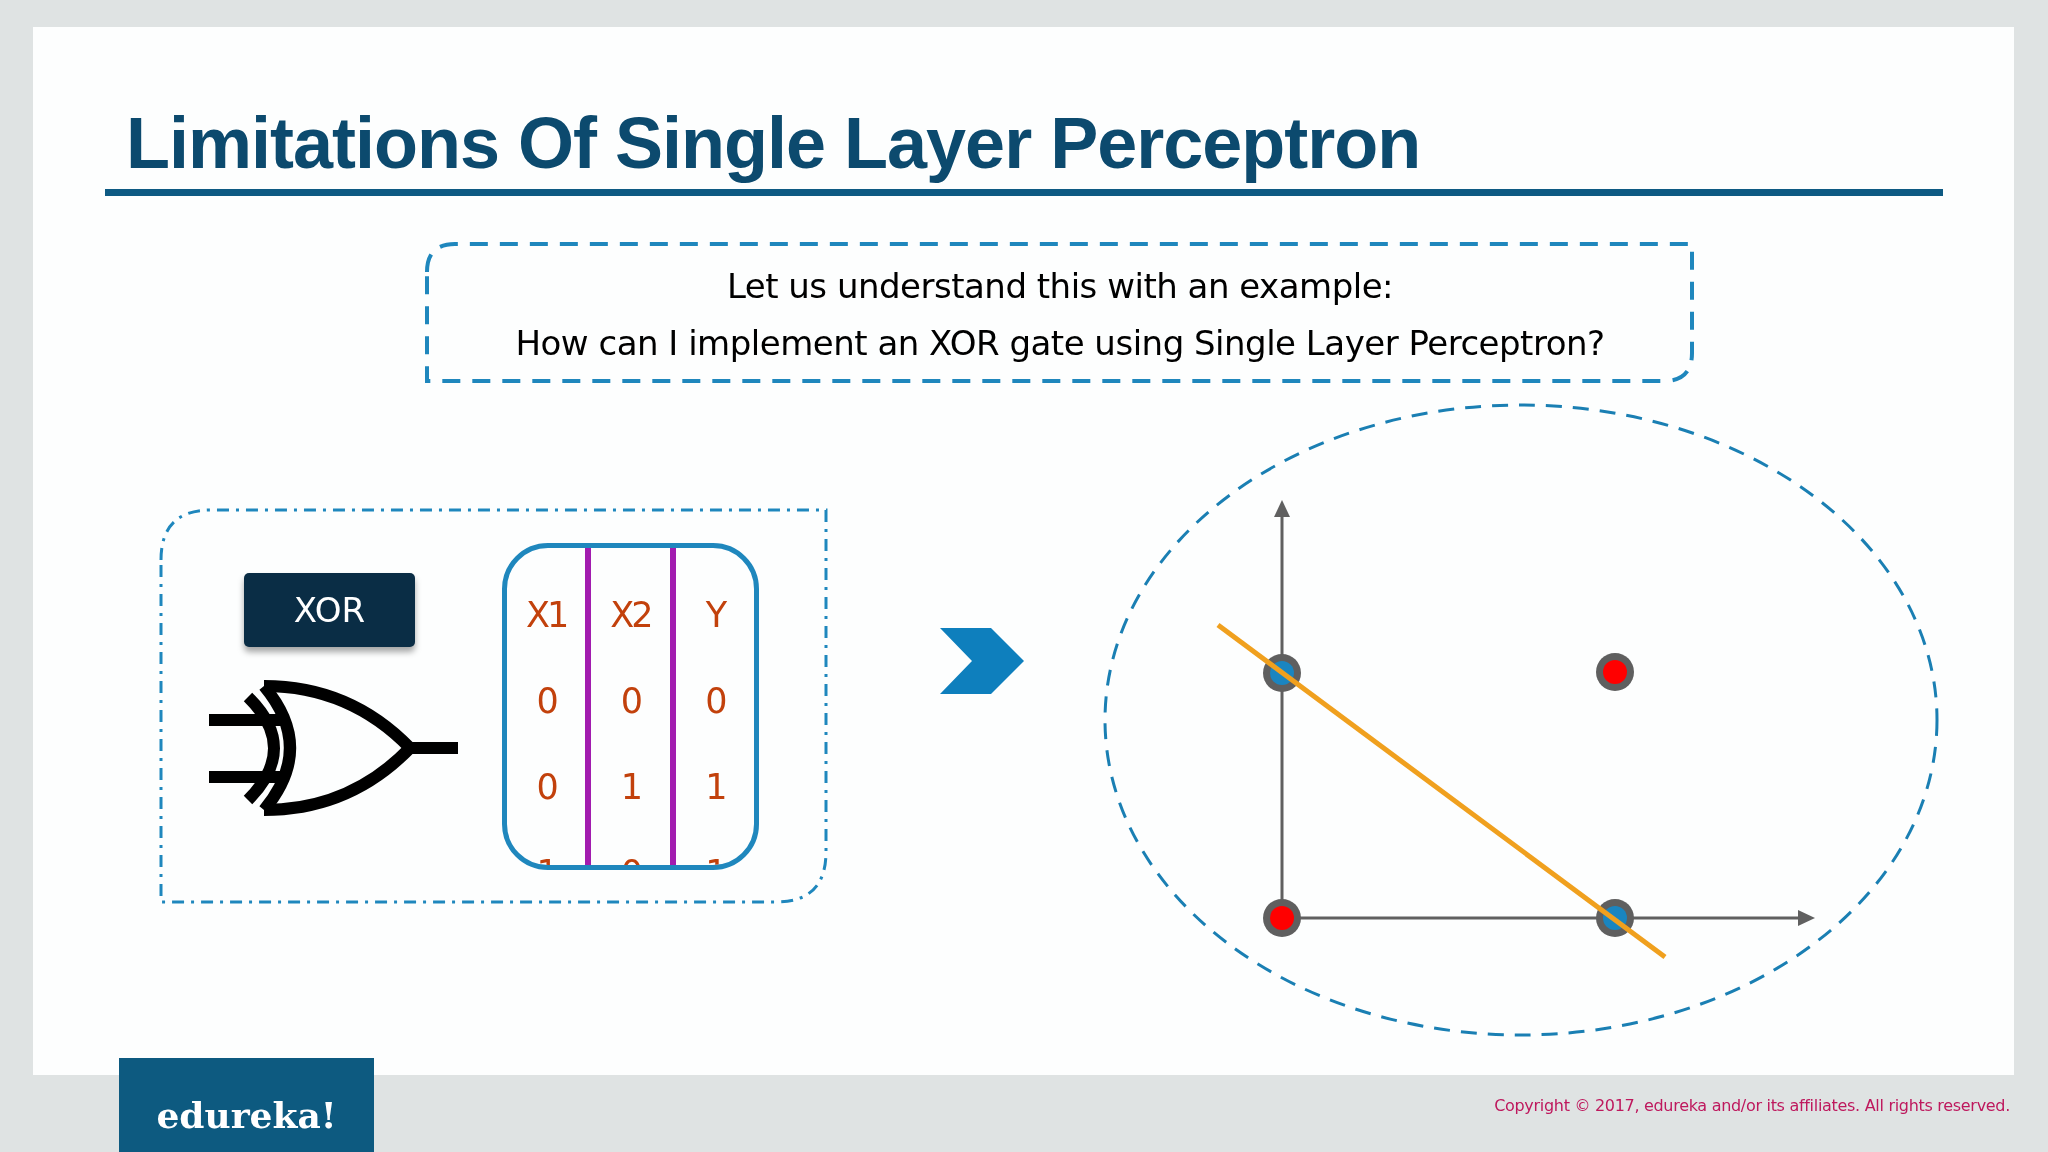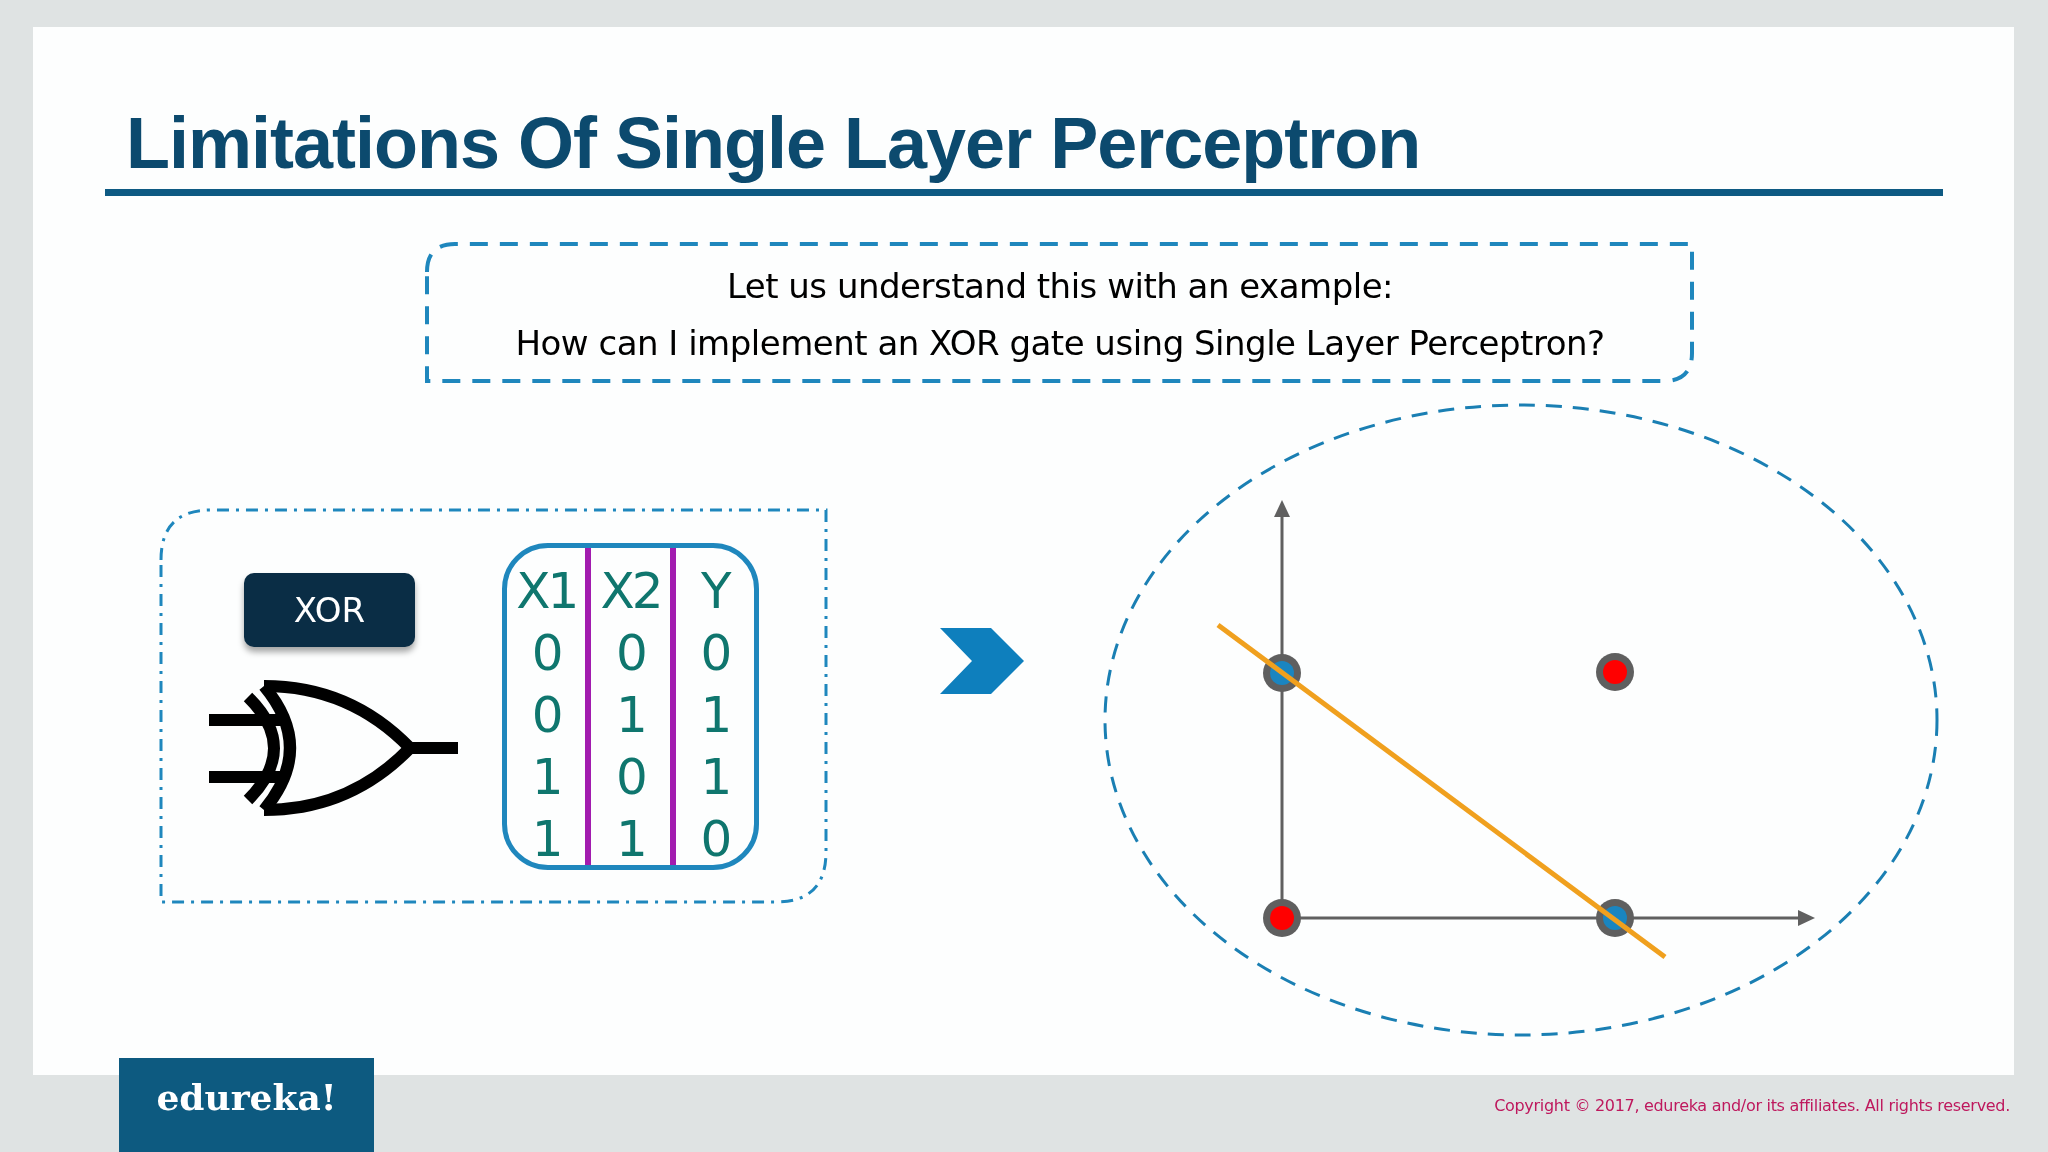"XOR" .xor-btn { border-radius: 10px -> 5px }
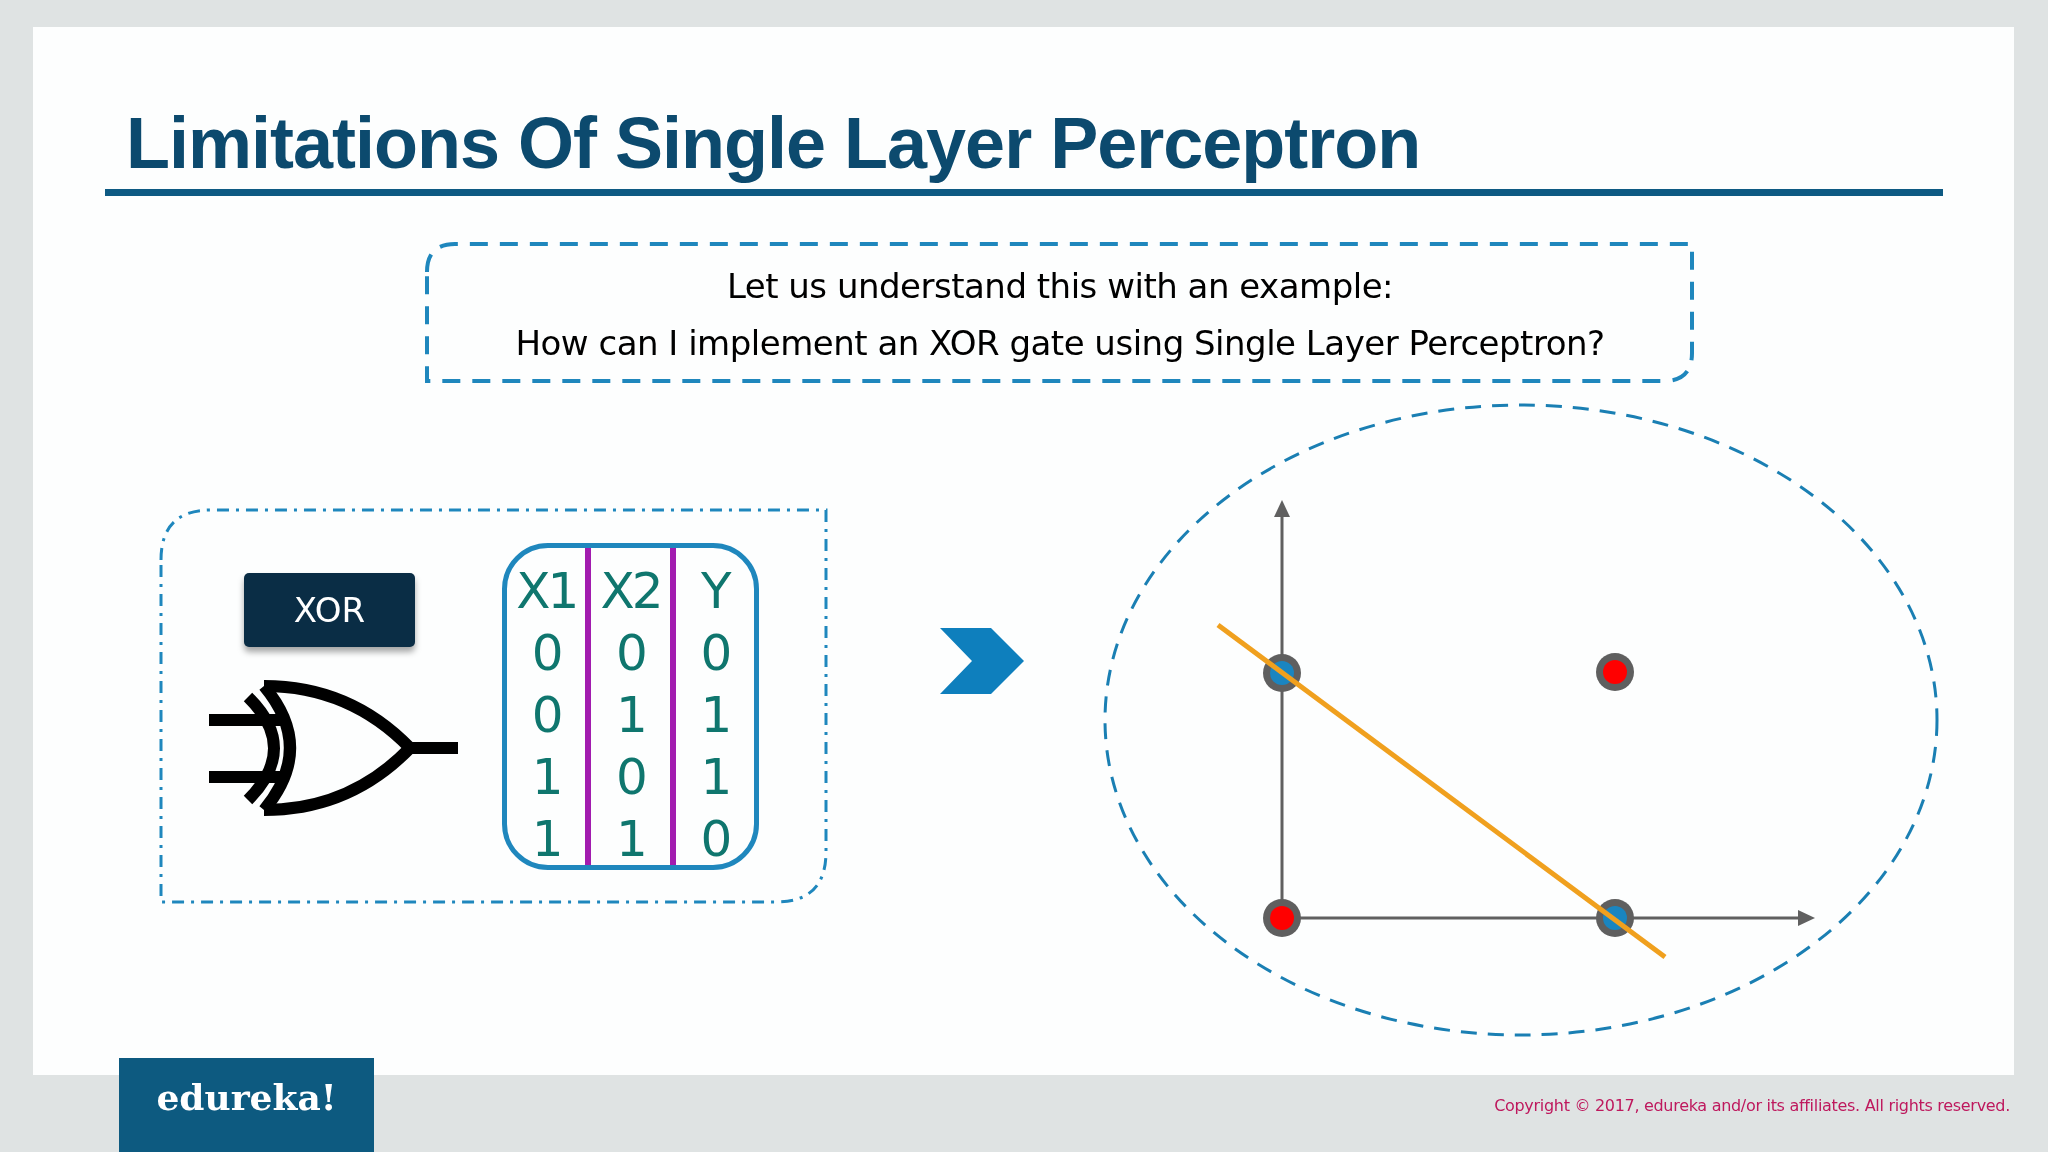"X1" .tt-cell { color: #0f766e -> #c2410c; font-size: 50px -> 35px; margin-top: none -> 24px }
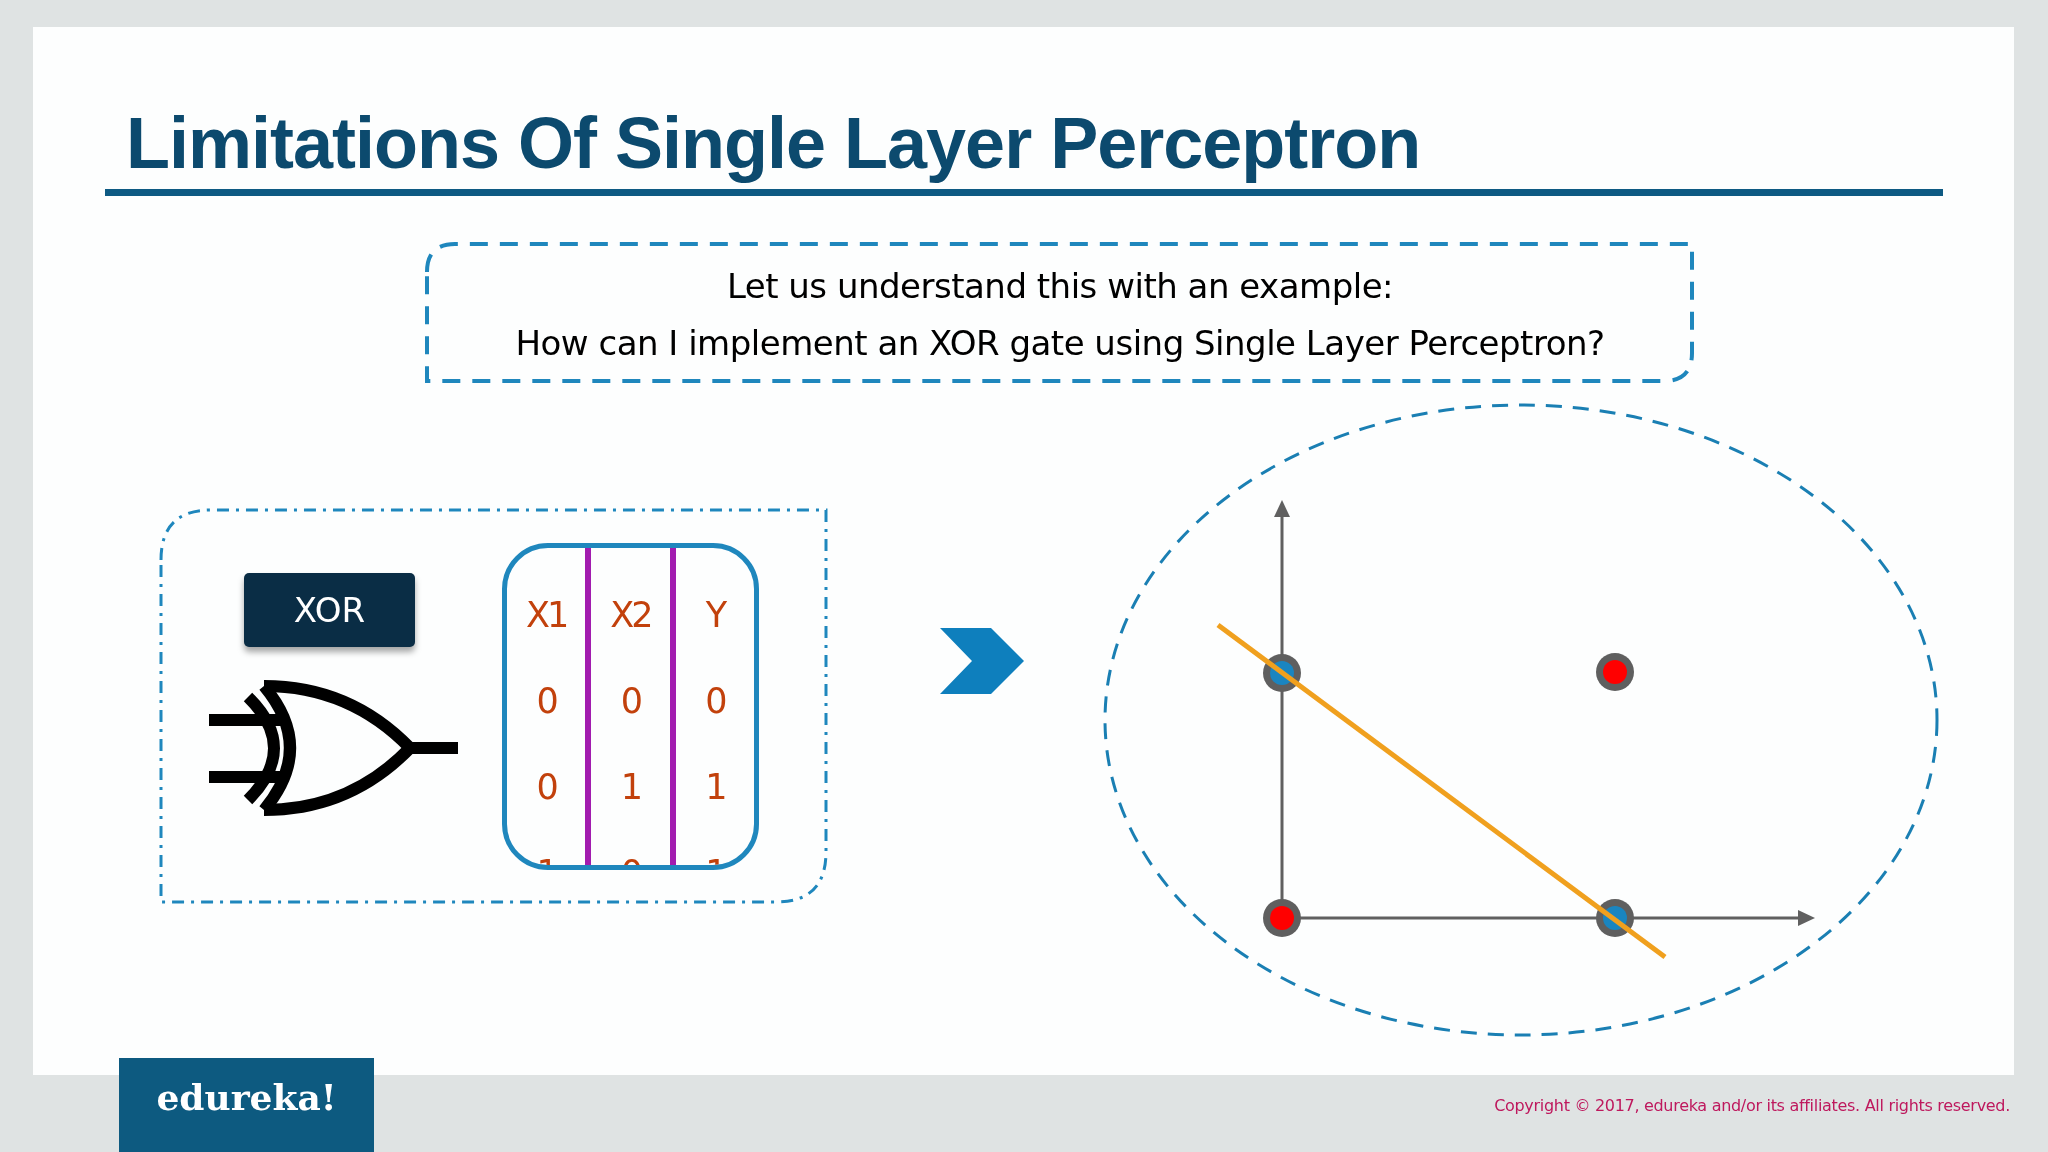"edureka!" .logo { padding-top: 18px -> 36px }
